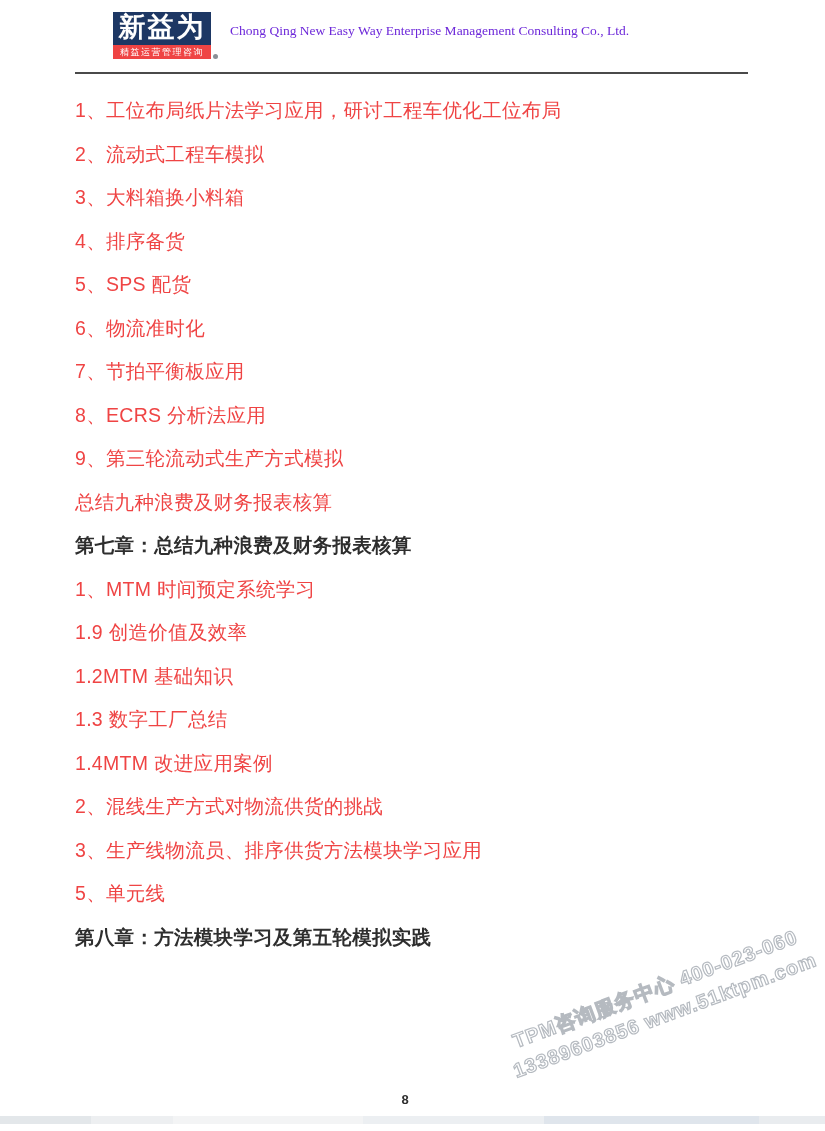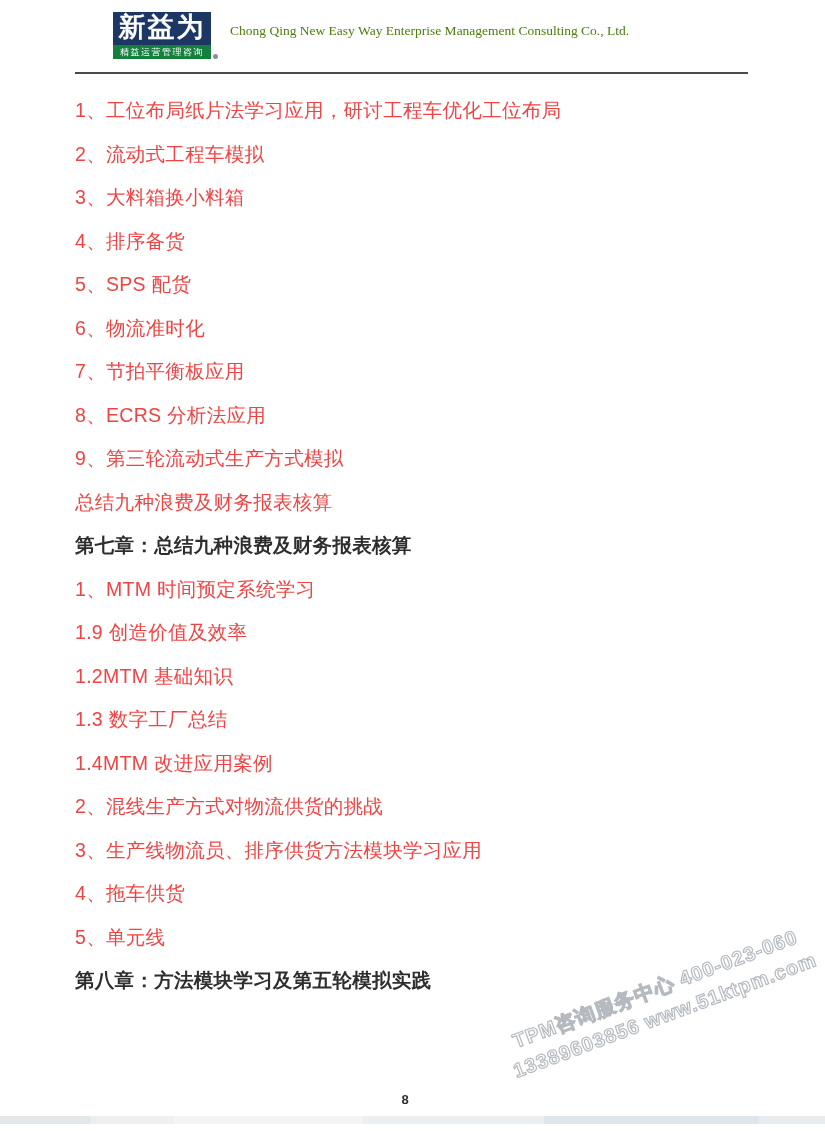"Chong Qing New Easy Way" .company-en { color: #4d7c0f -> #6d28d9 }
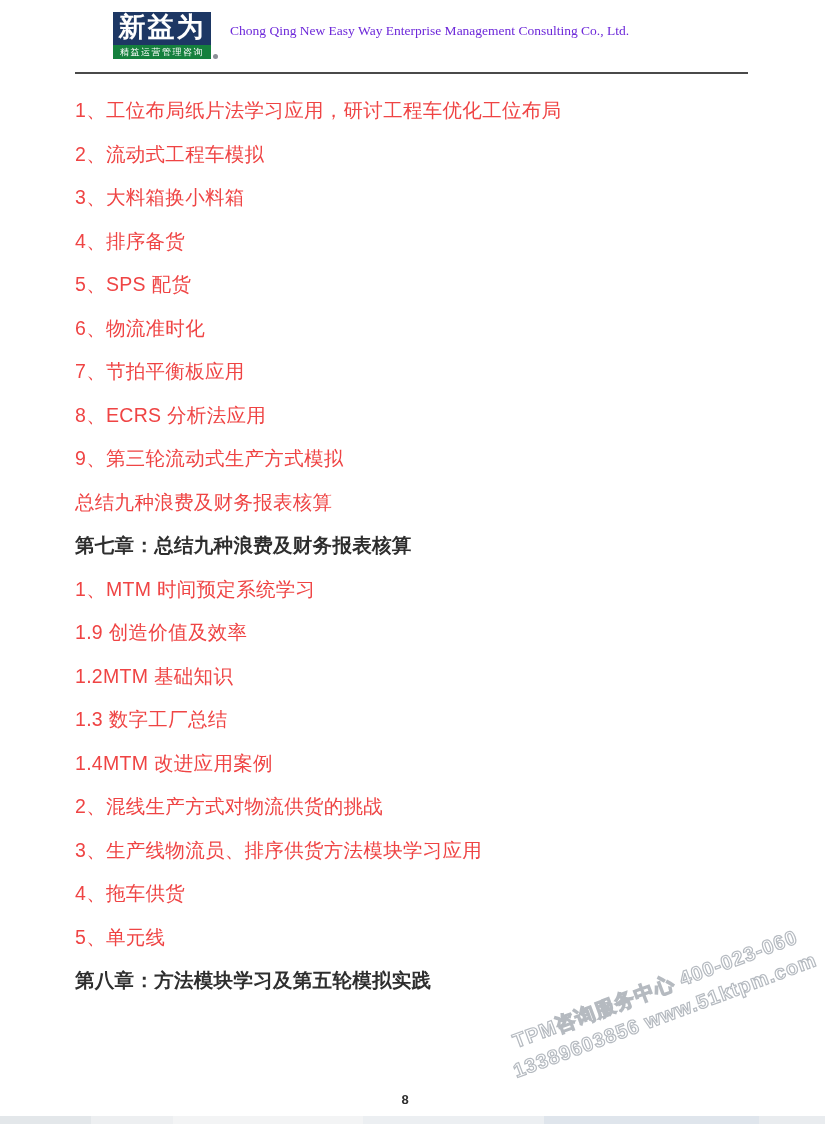"精益运营管理咨询" .logo-sub { background: #15803d -> #ef4444 }
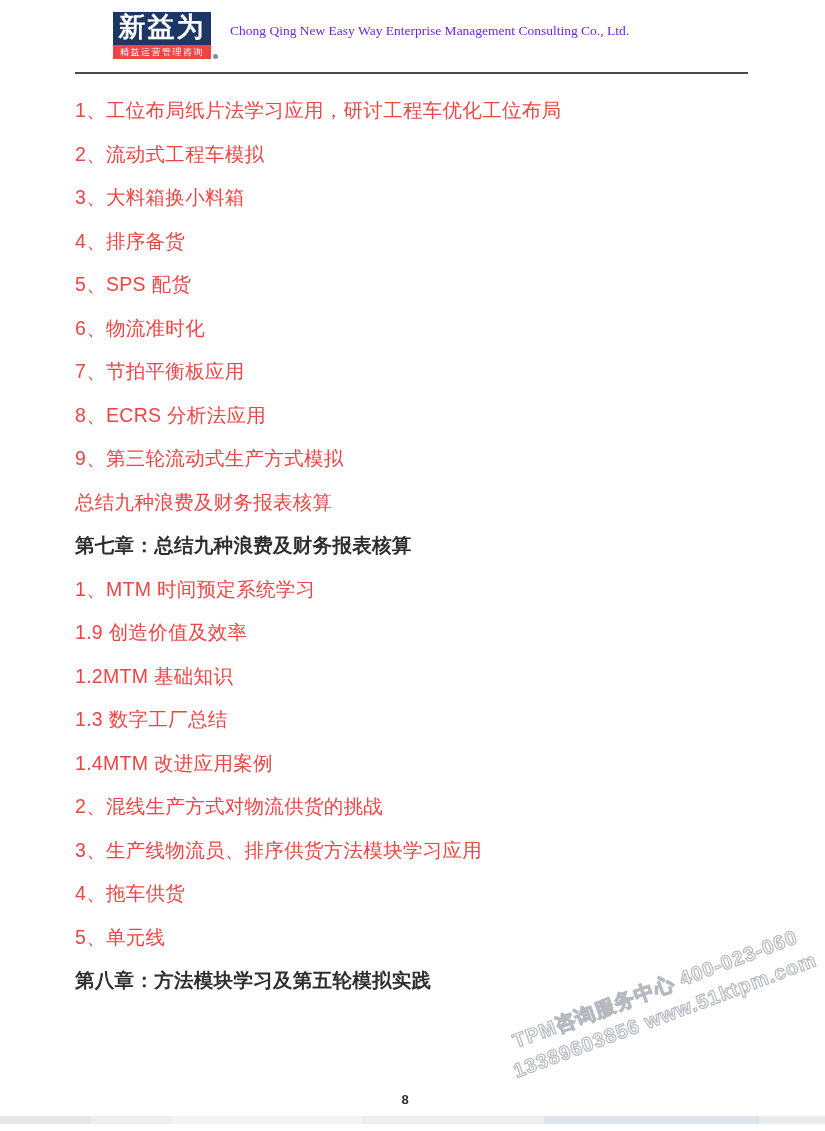"4、拖车供货" p.para { html: <p>4、拖车供货</p> -> none }
